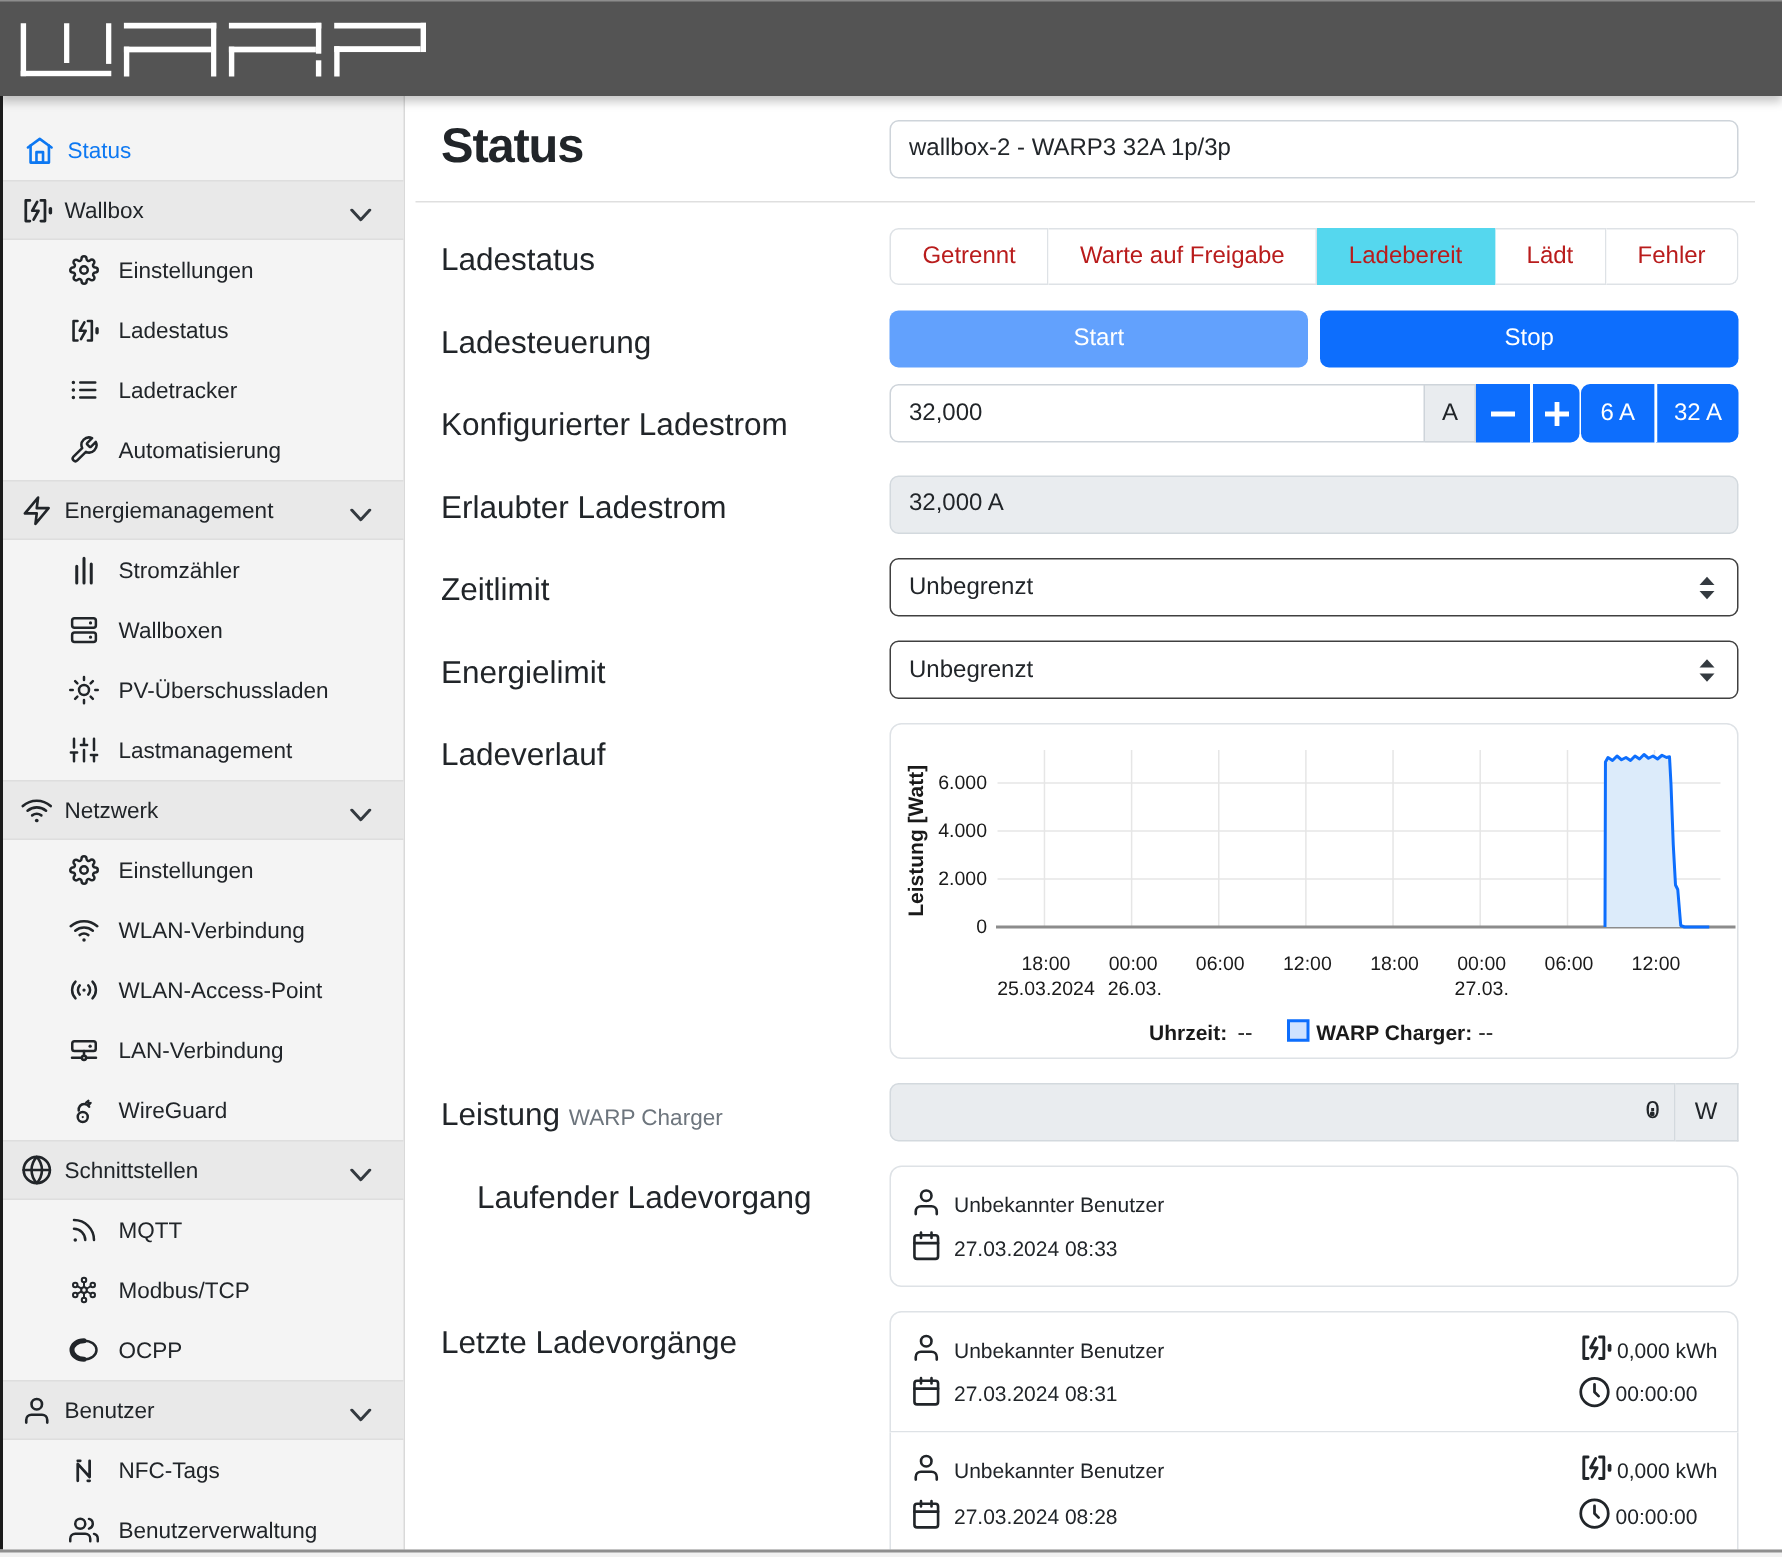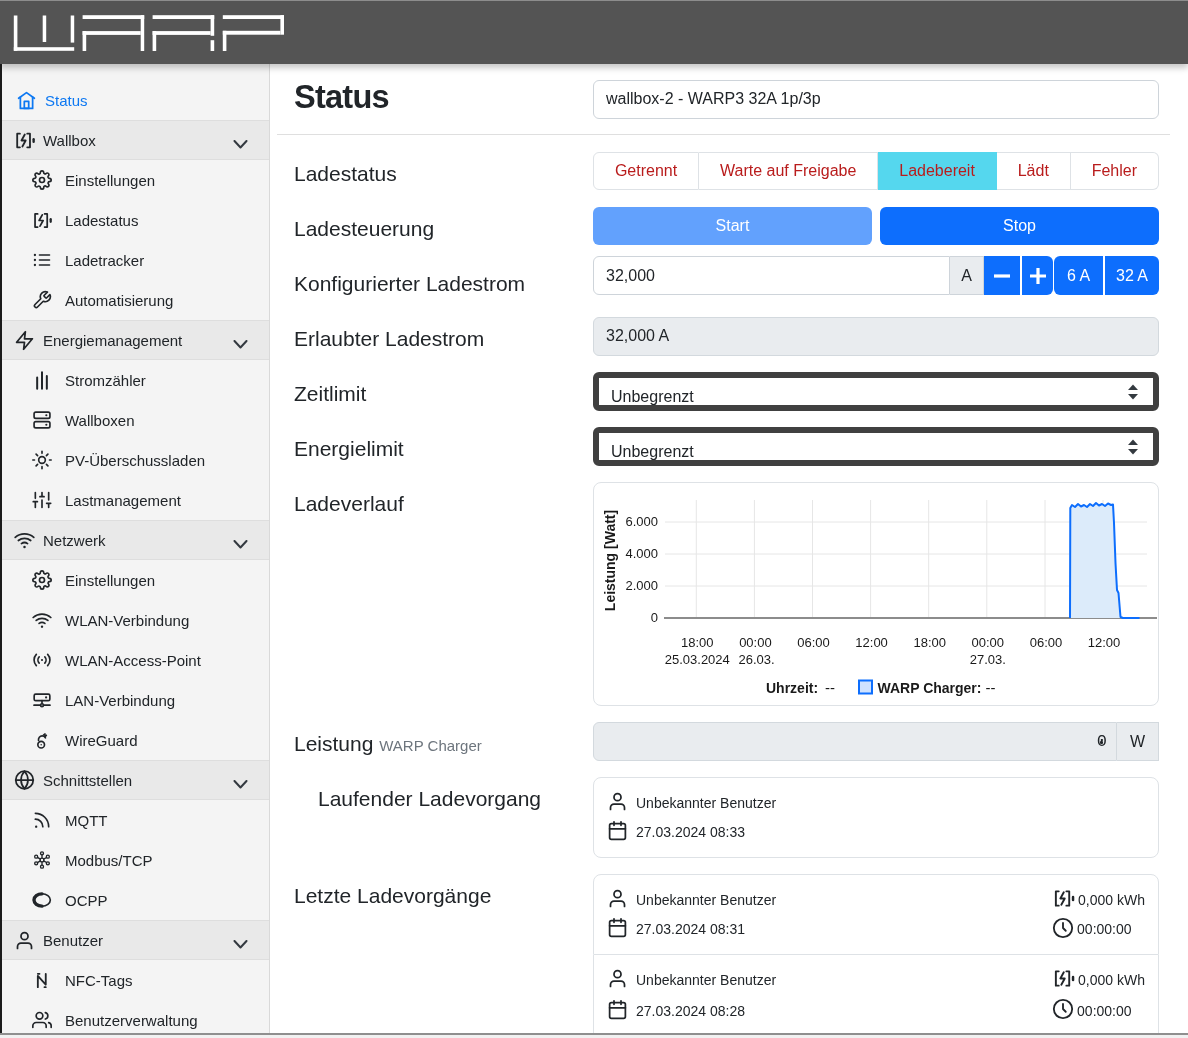"Einstellungen" .nitem.sub { padding-left: 32px -> 46px }
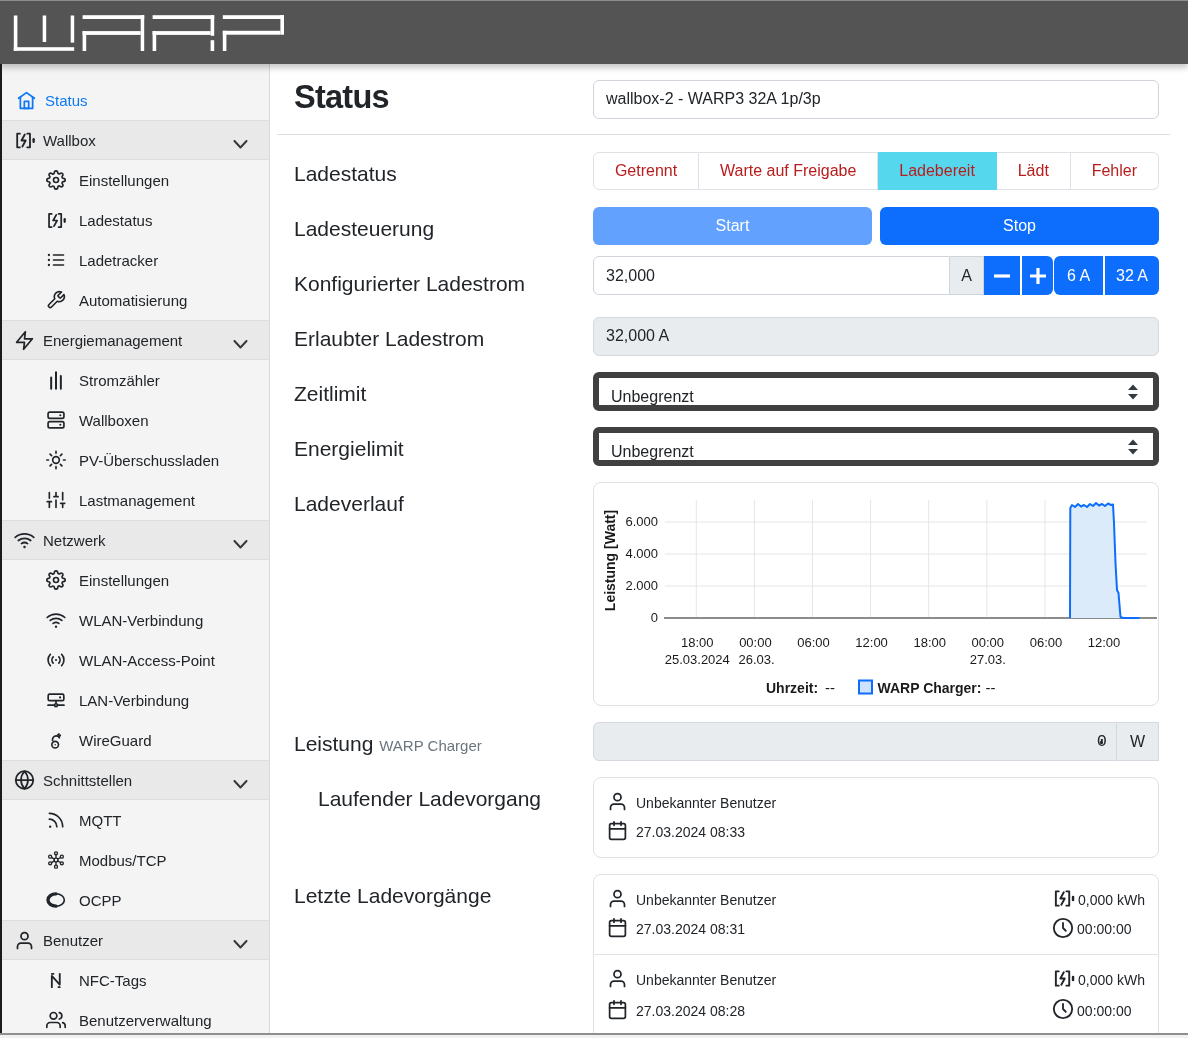"Unbegrenzt" .sel { border: 6px solid #404040 -> 1px solid #404040 }
